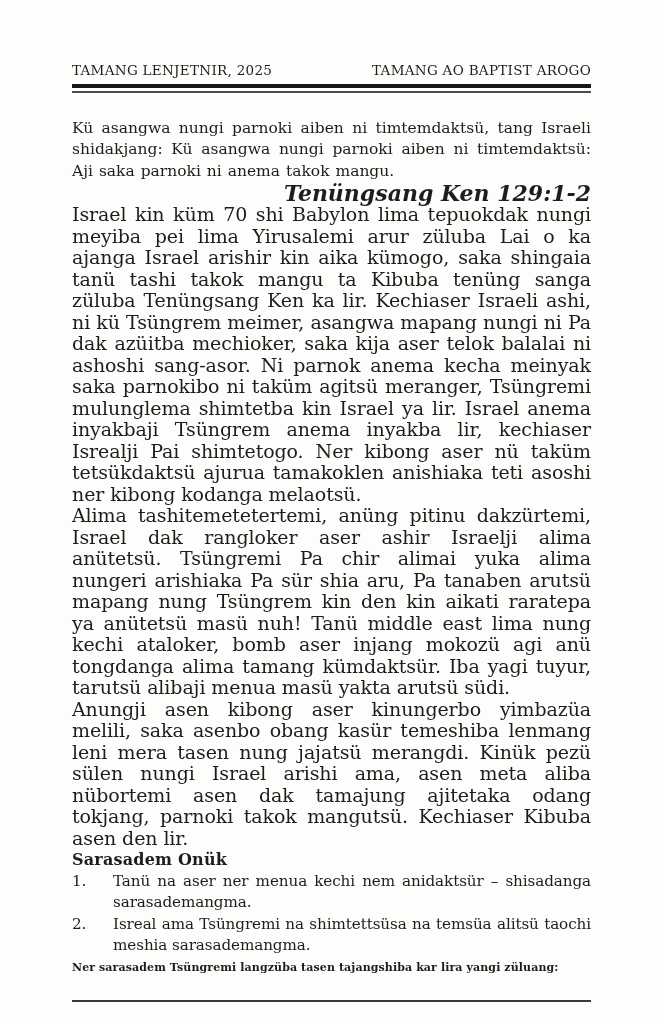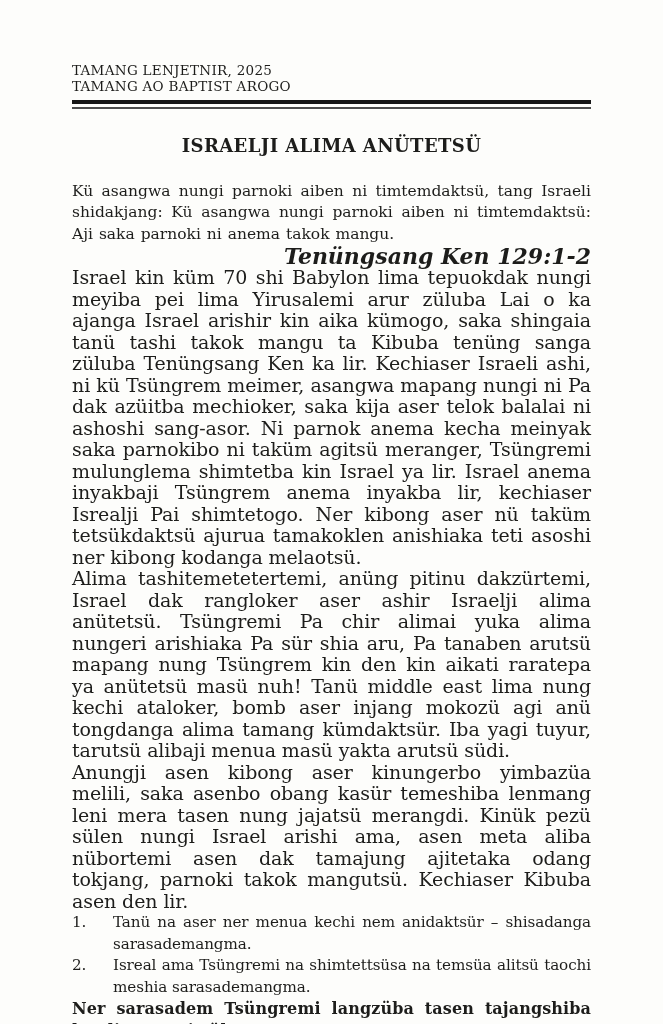"TAMANG LENJETNIR, 2025" .page-header { flex-direction: column -> none }
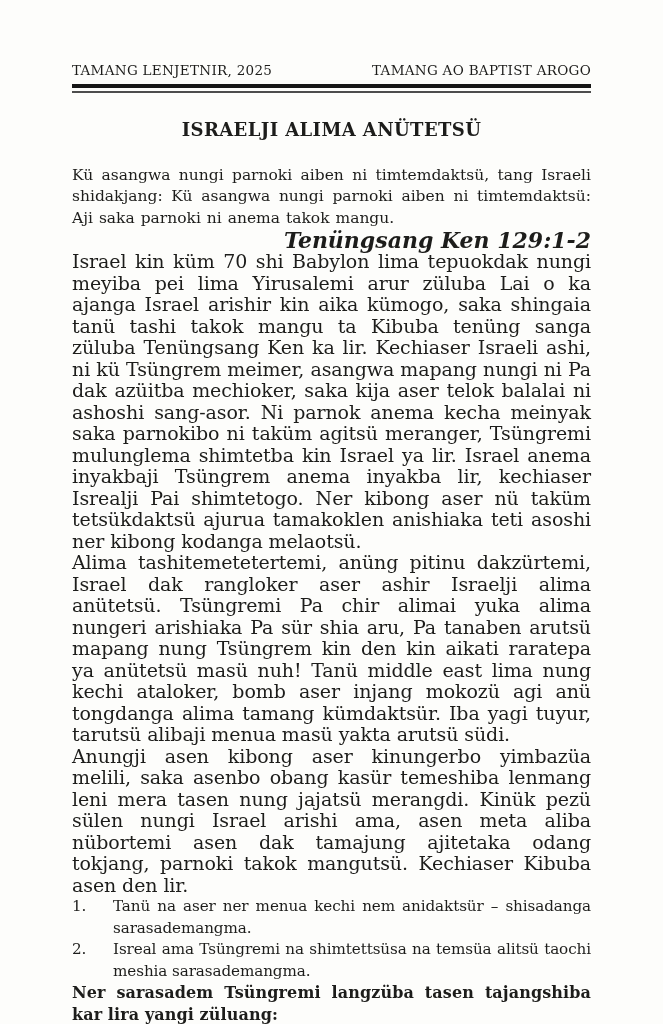"ISRAELJI ALIMA ANÜTETSÜ" div.page-title { html: <div>ISRAELJI ALIMA ANÜTETSÜ</div> -> none }
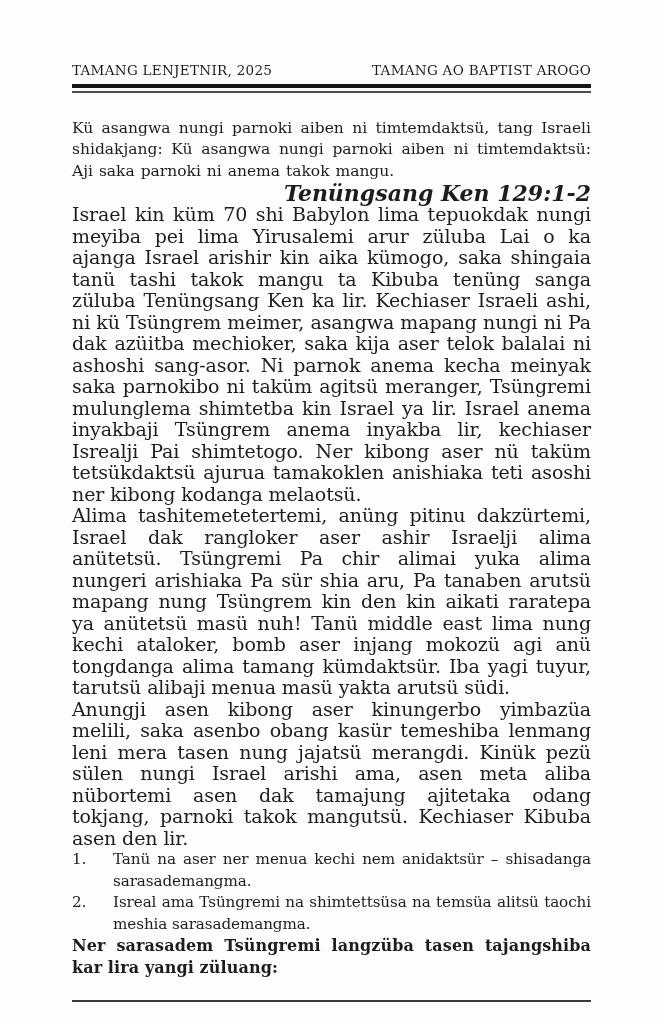"Sarasadem Onük" div.section-heading { html: none -> <div>Sarasadem Onük</div> }
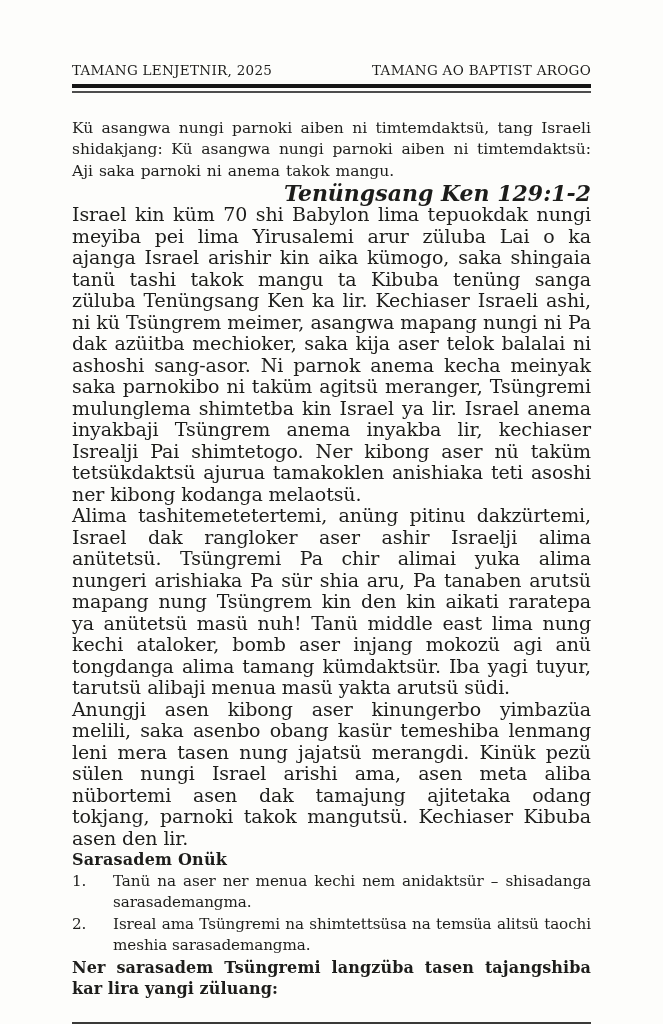"Ner sarasadem Tsüngremi langzüba tasen" .closing-prompt { font-size: 16px -> 11px }
